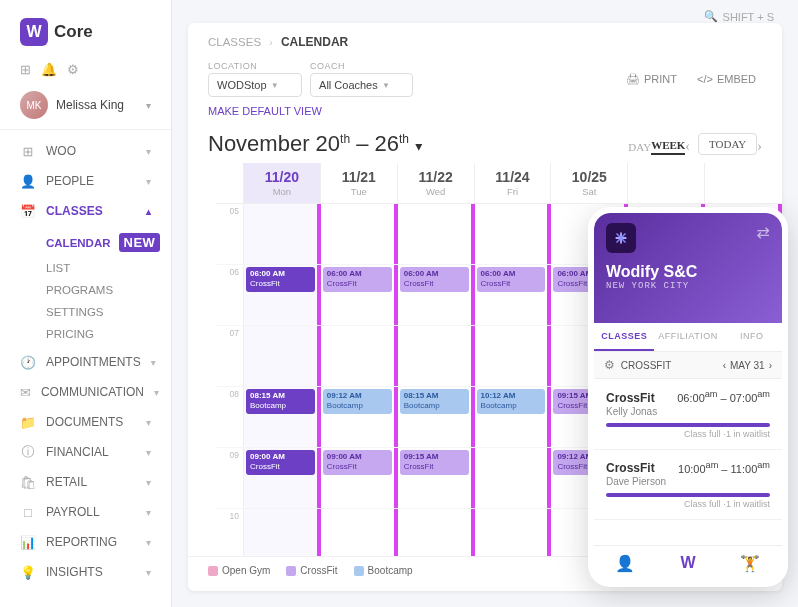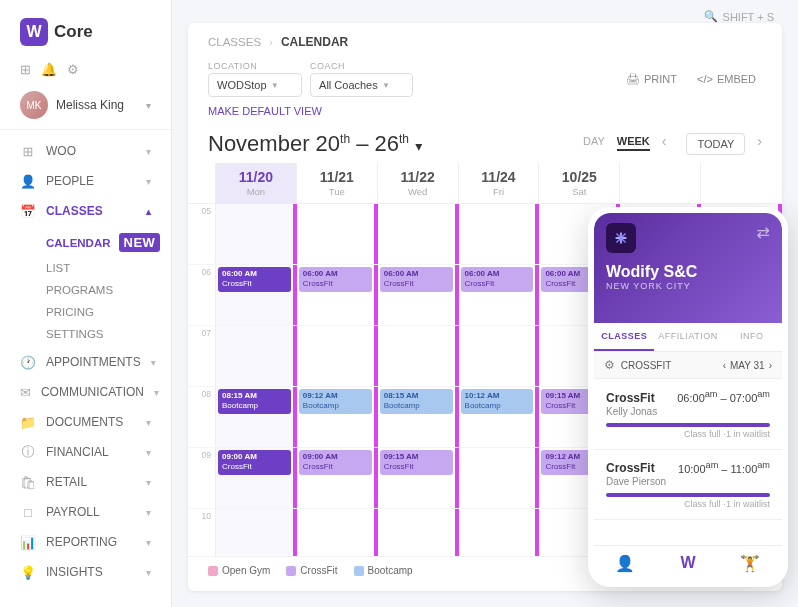"DAY" .view-tabs { align-items: flex-start -> flex-end; font-family: none -> Liberation Serif, serif; gap: 12px -> none }
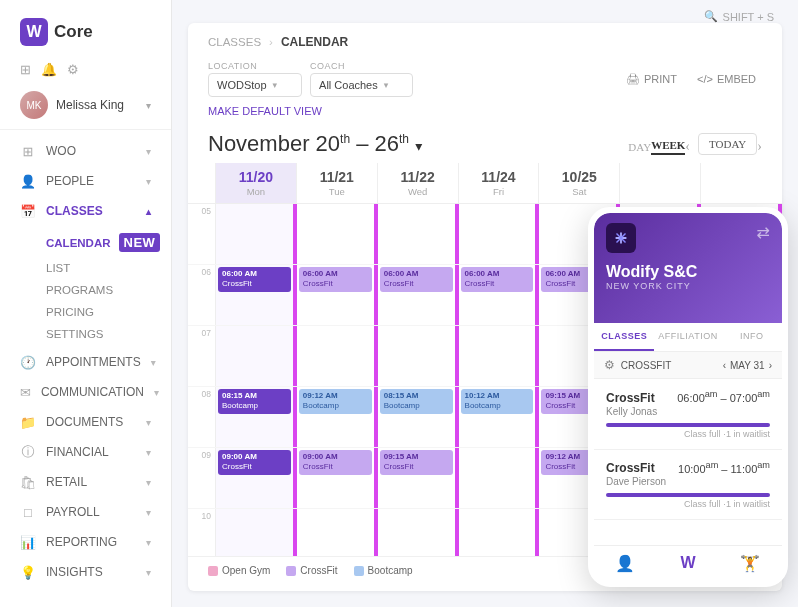"11/20" .cal-grid-inner { padding-left: none -> 28px }
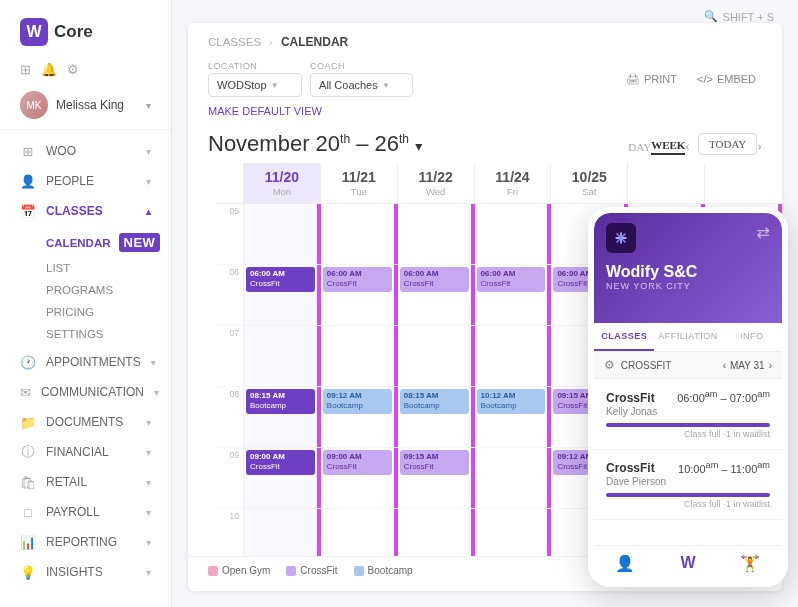"NEW YORK CITY" .phone-subtitle { font-family: none -> Liberation Mono, monospace }
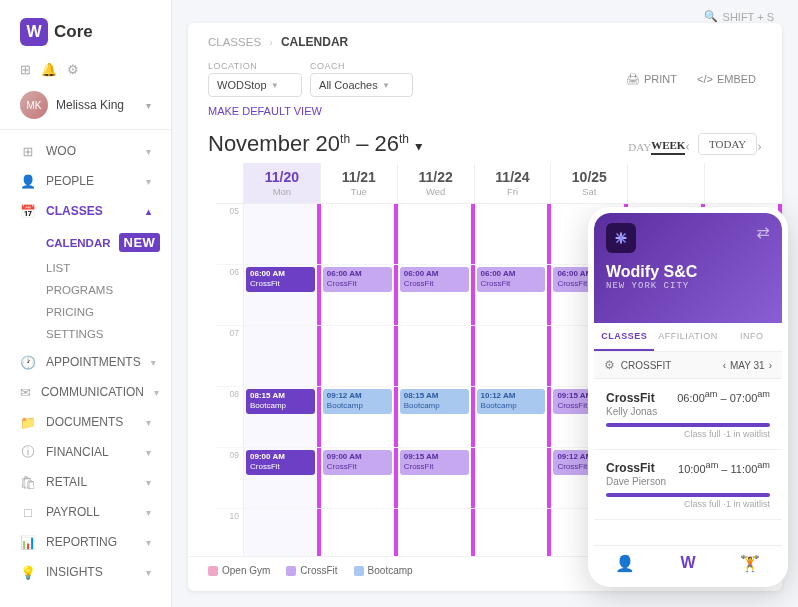"PRICING" div.sub-nav-item { order: before "SETTINGS" -> after "SETTINGS" }
